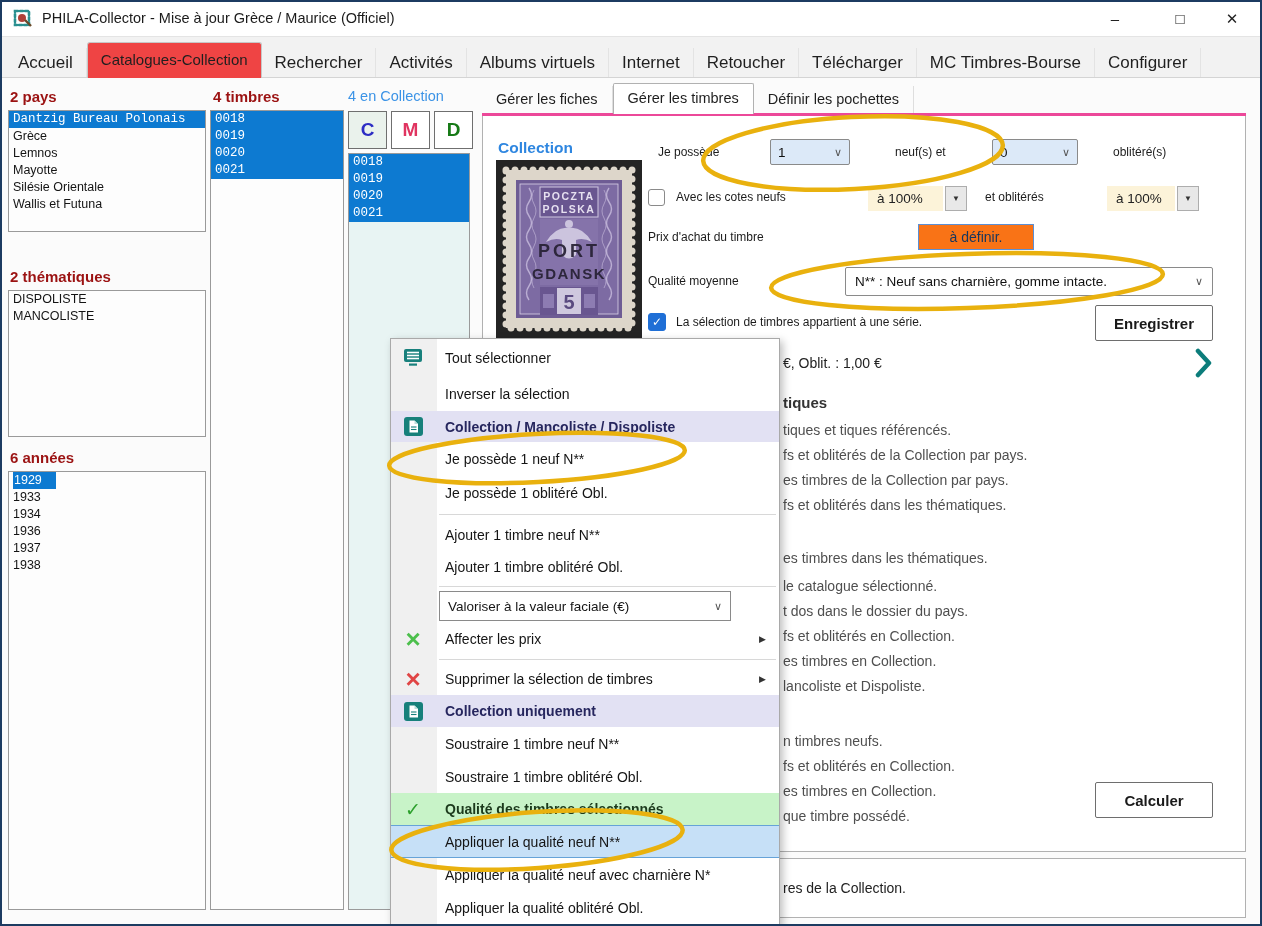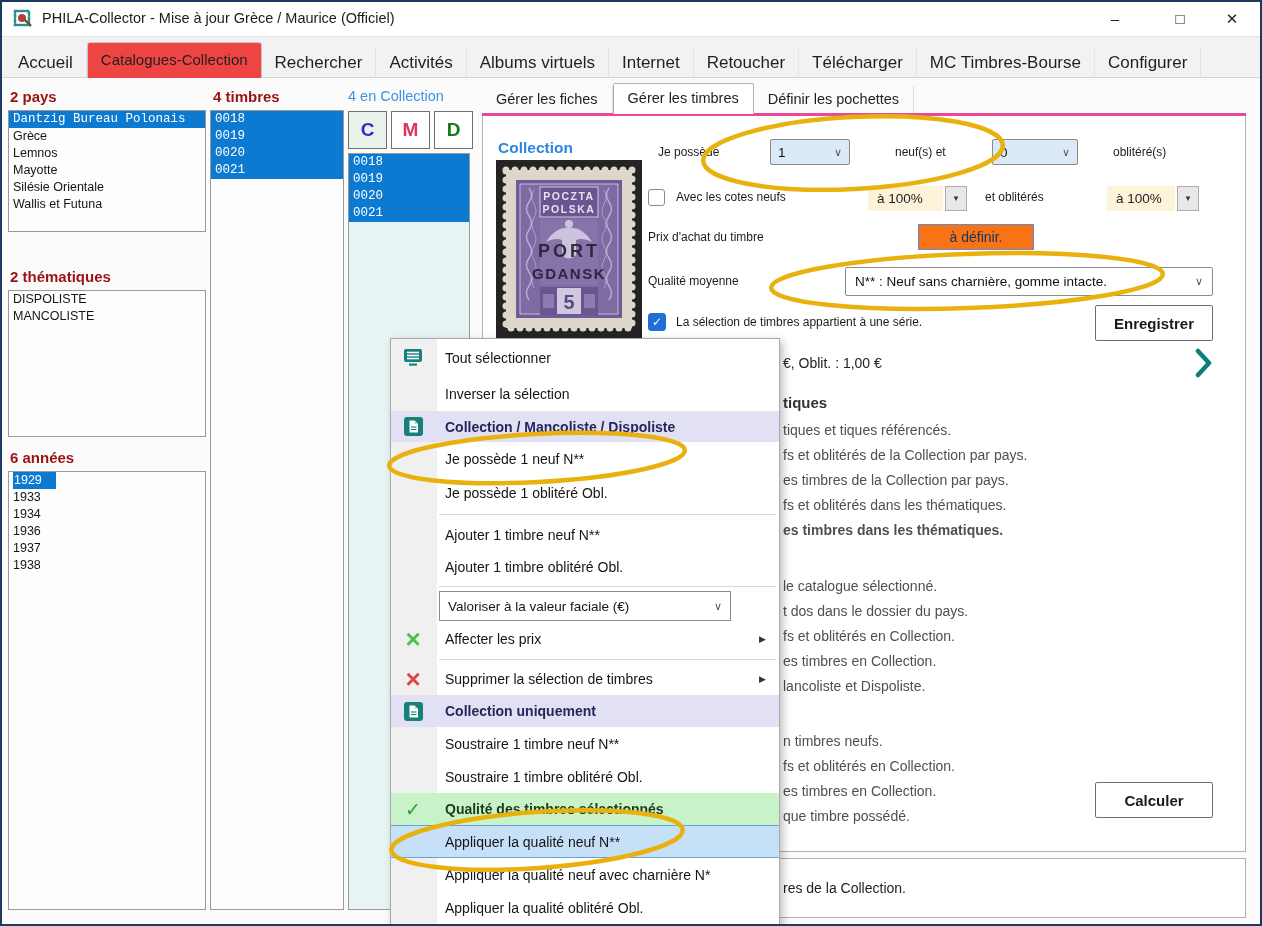"es timbres dans les thématiques." div.frag { font-weight: bold -> none; top: 522px -> 550px }
